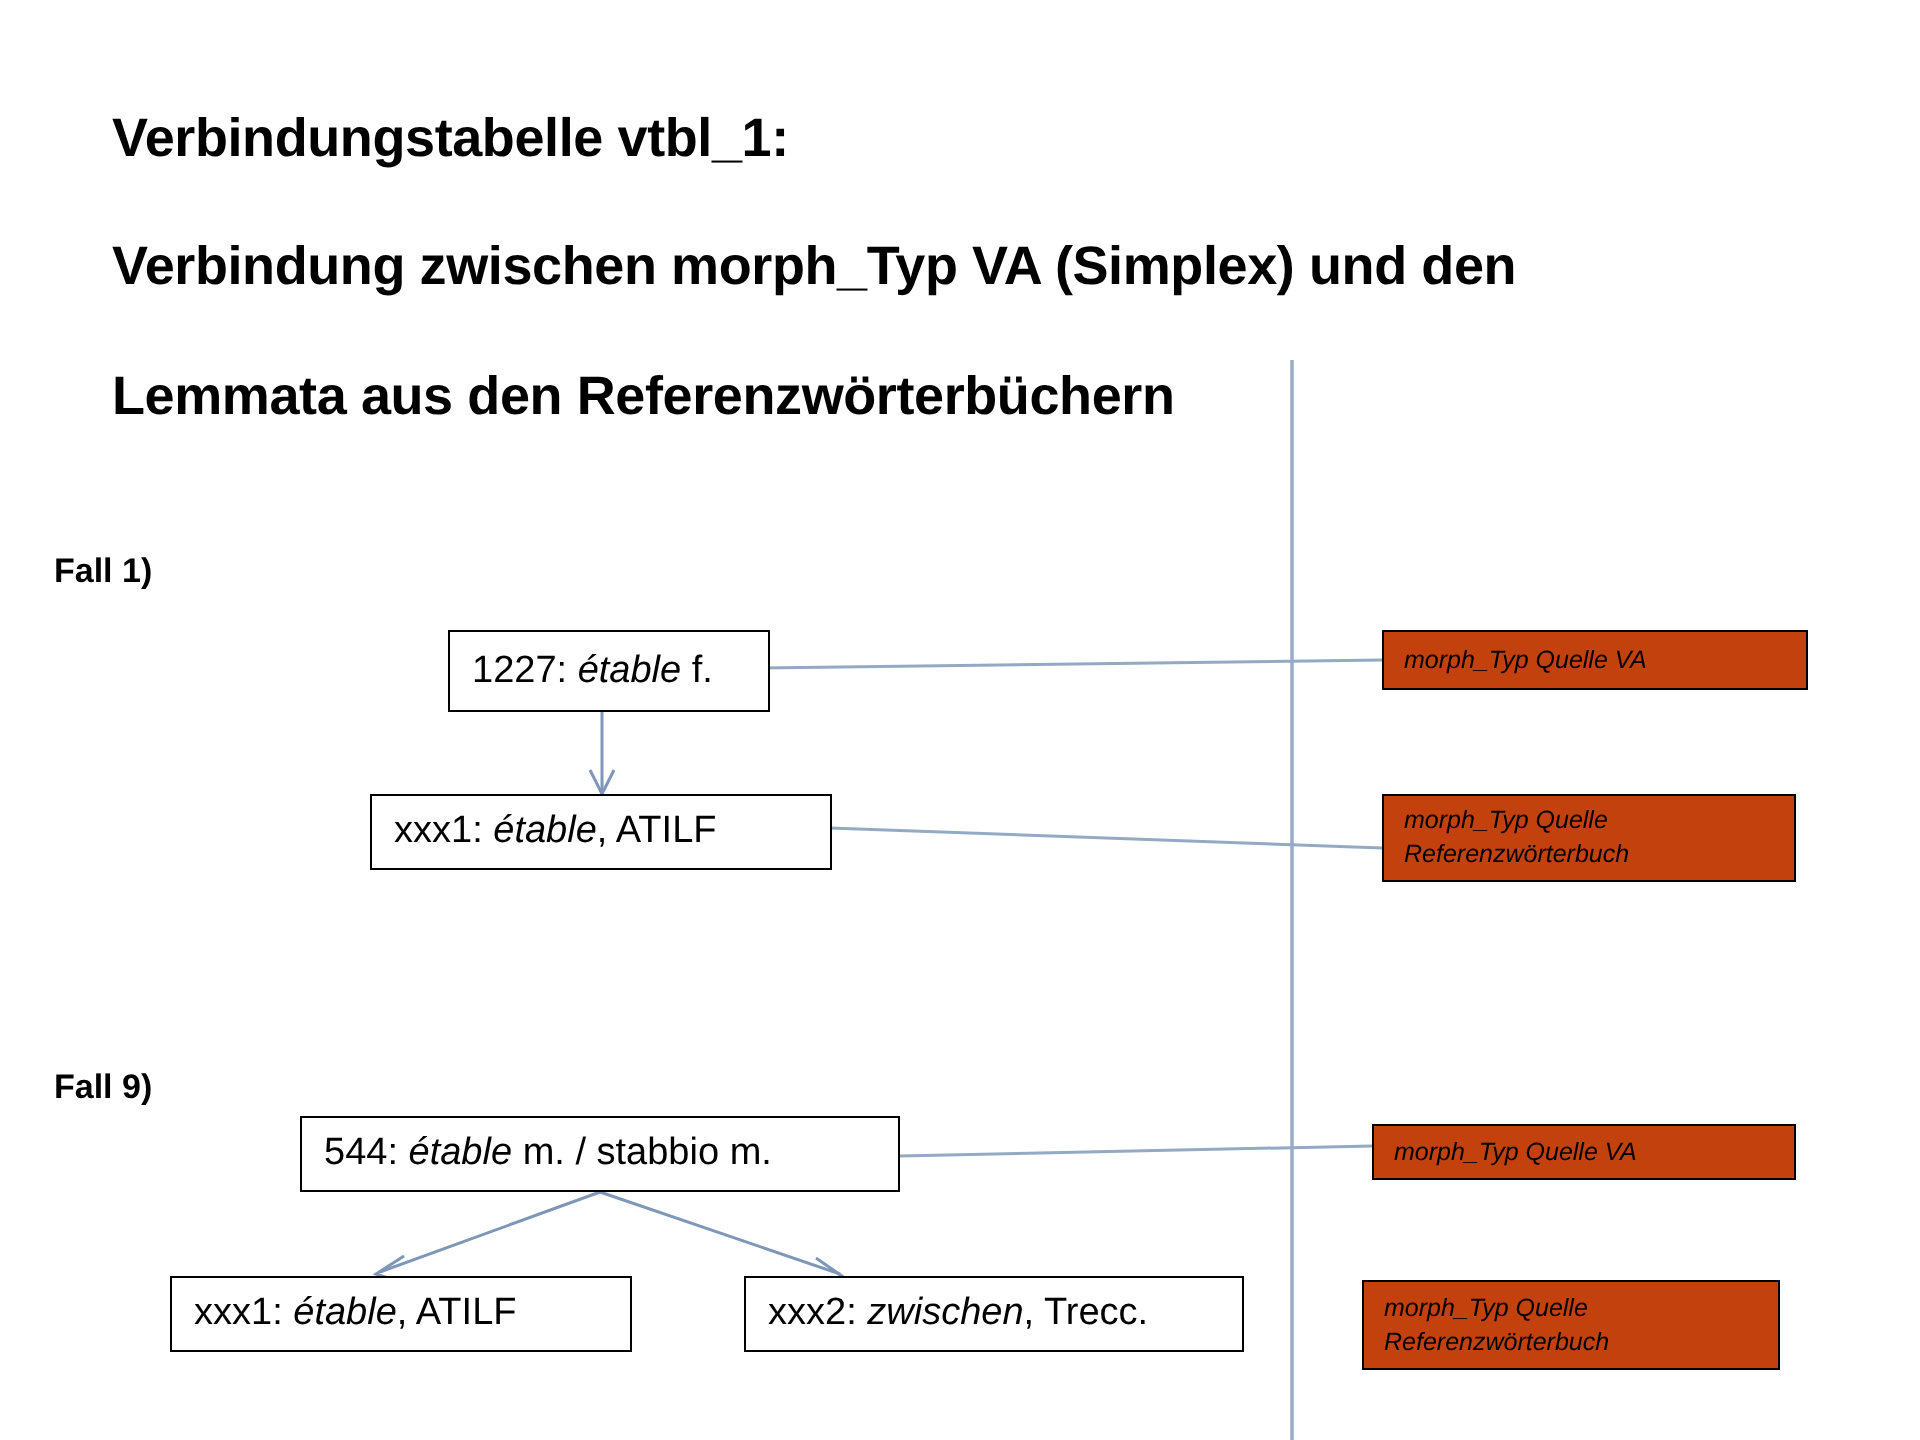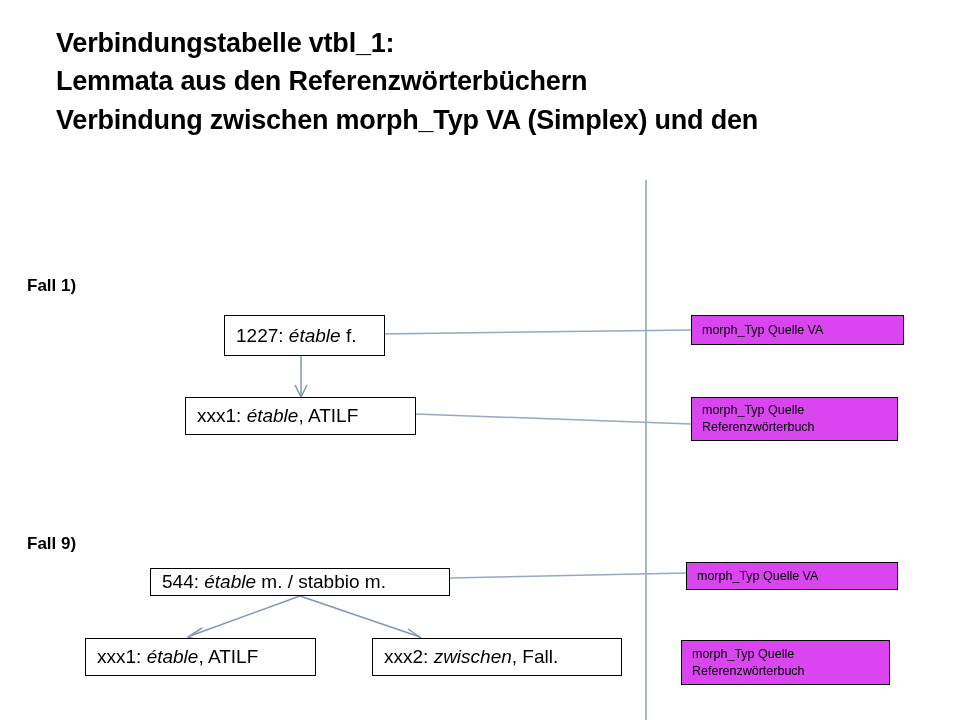"Verbindungstabelle vtbl_1:" #title .tline { margin-top: none -> 26px }
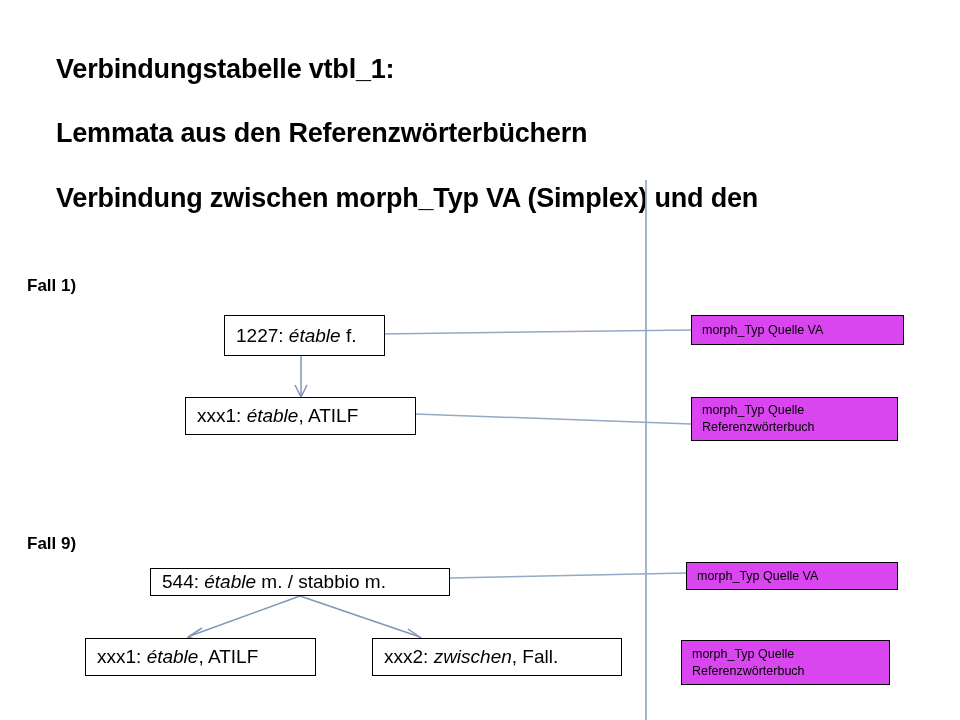"Lemmata aus den Referenzwörterbüchern" span.tline { order: before "Verbindung zwischen morph_Typ VA" -> after "Verbindung zwischen morph_Typ VA" }
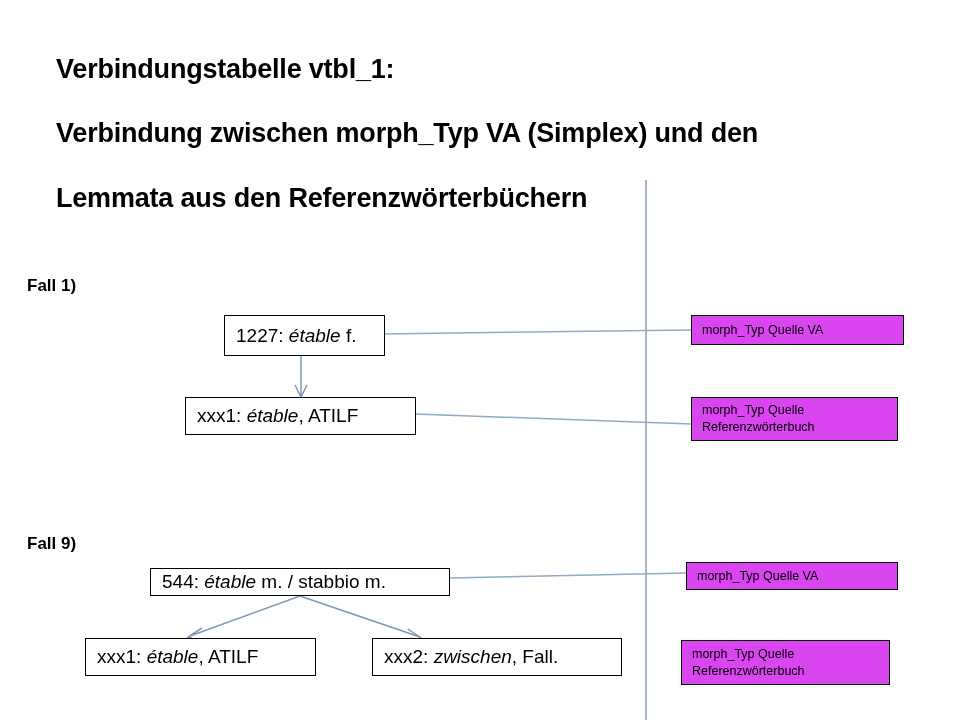"morph_Typ Quelle VA" .legend-box { background: #d946ef -> #c2410c; font-style: none -> italic }
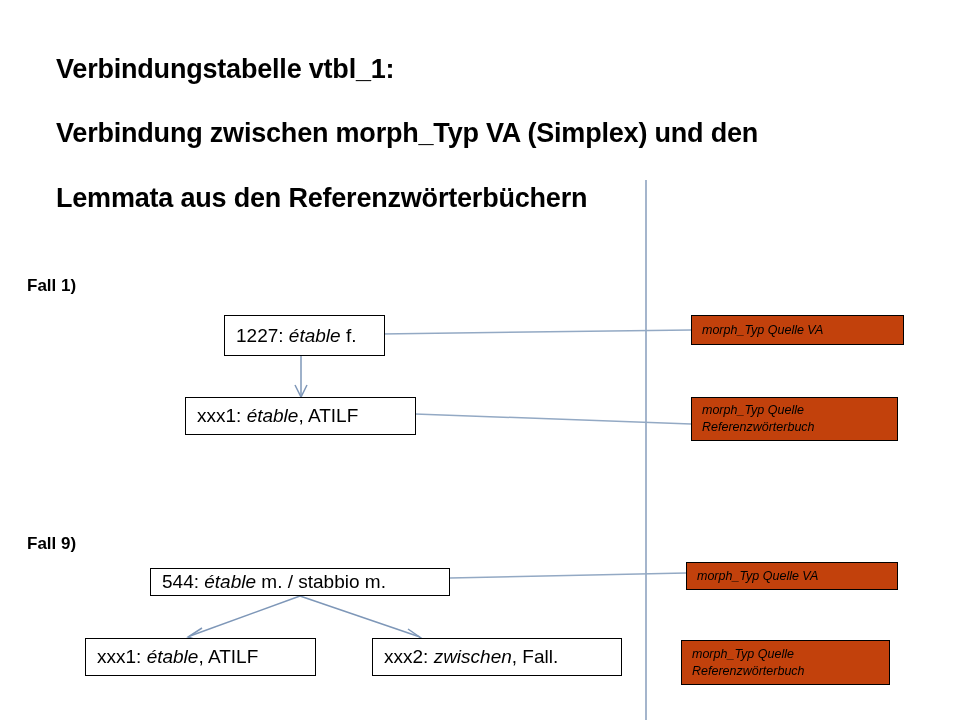"544: étable m. / stabbio" div.node { height: 28px -> 38px; margin-top: 10px -> none }
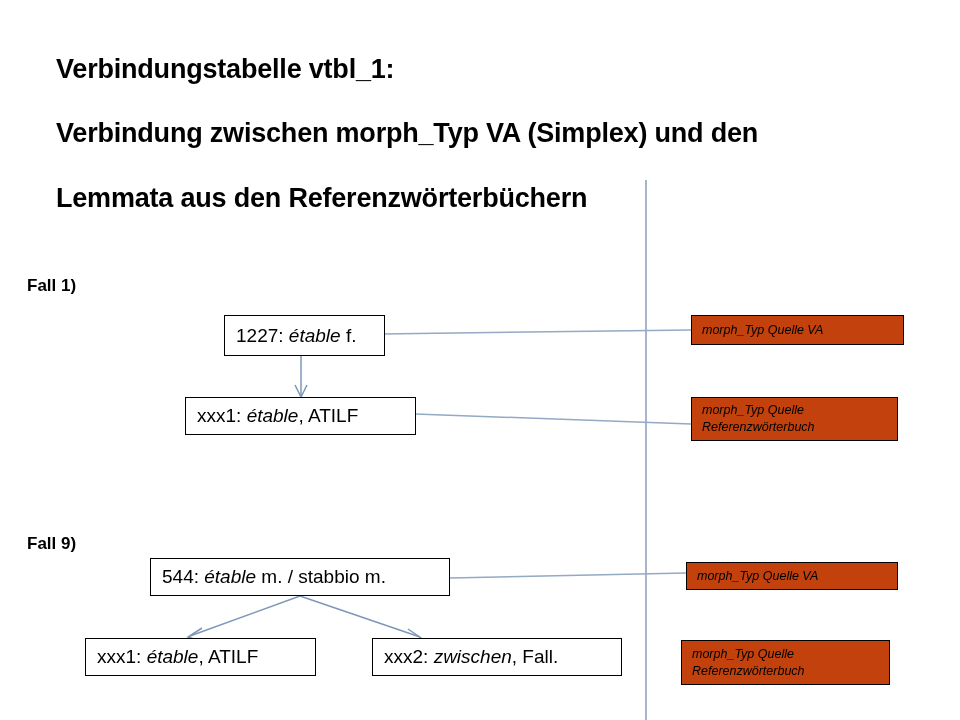", Fall." span { text: Fall -> Trecc }
